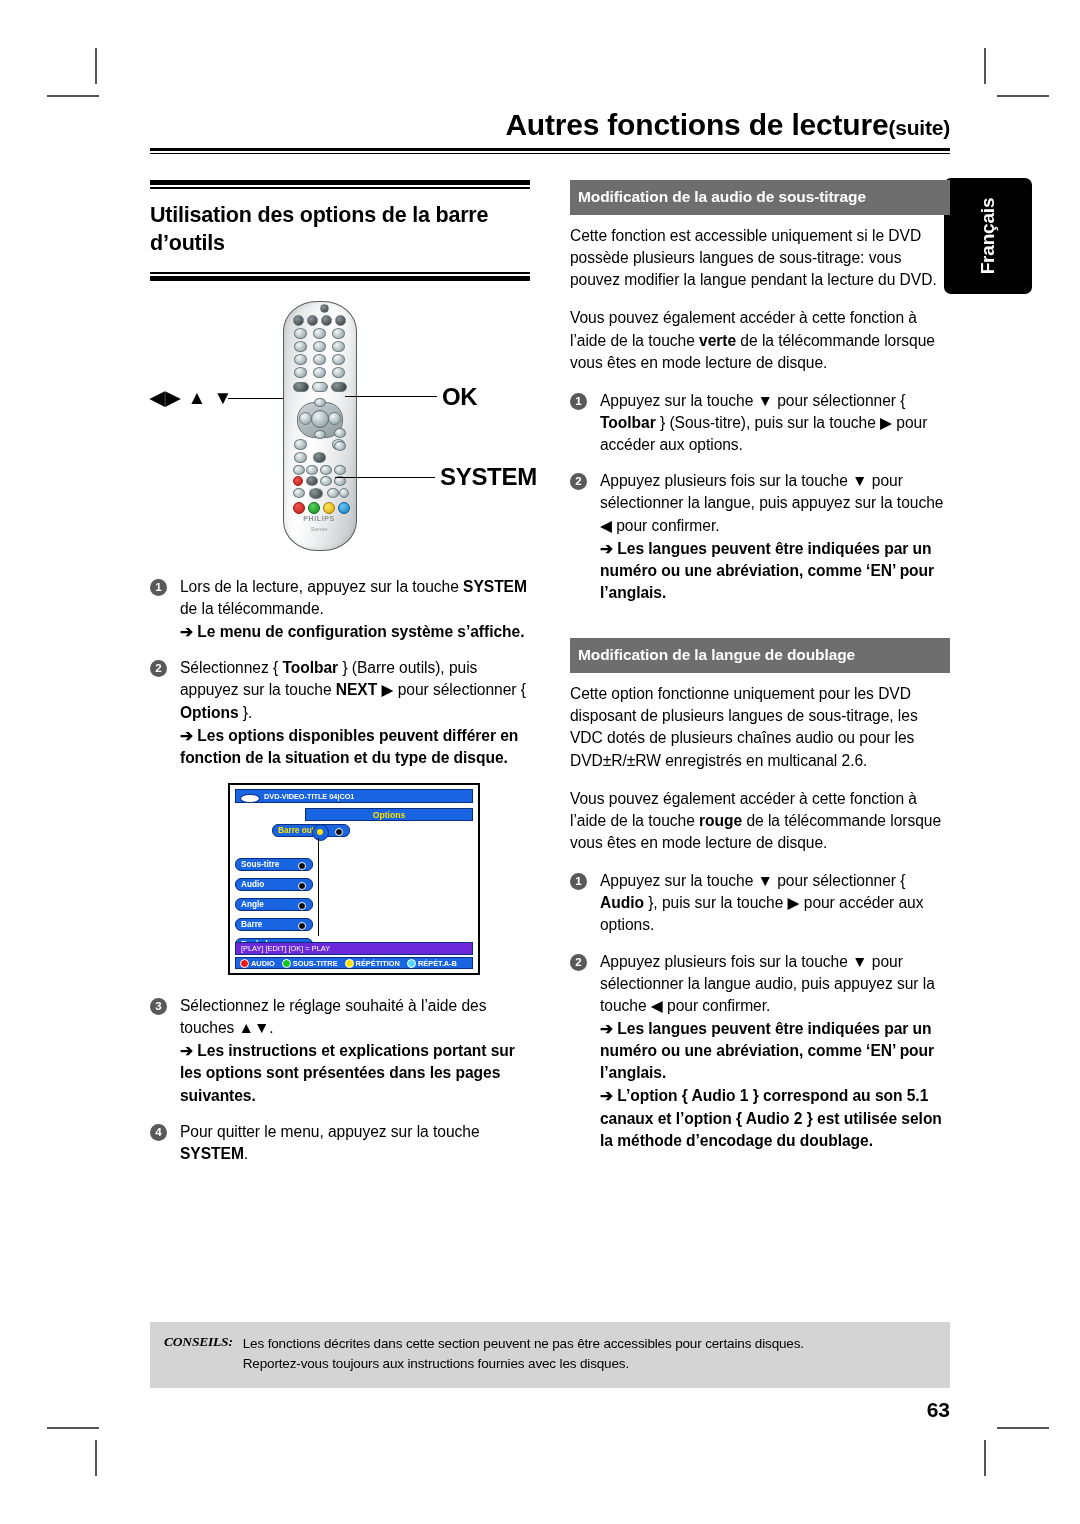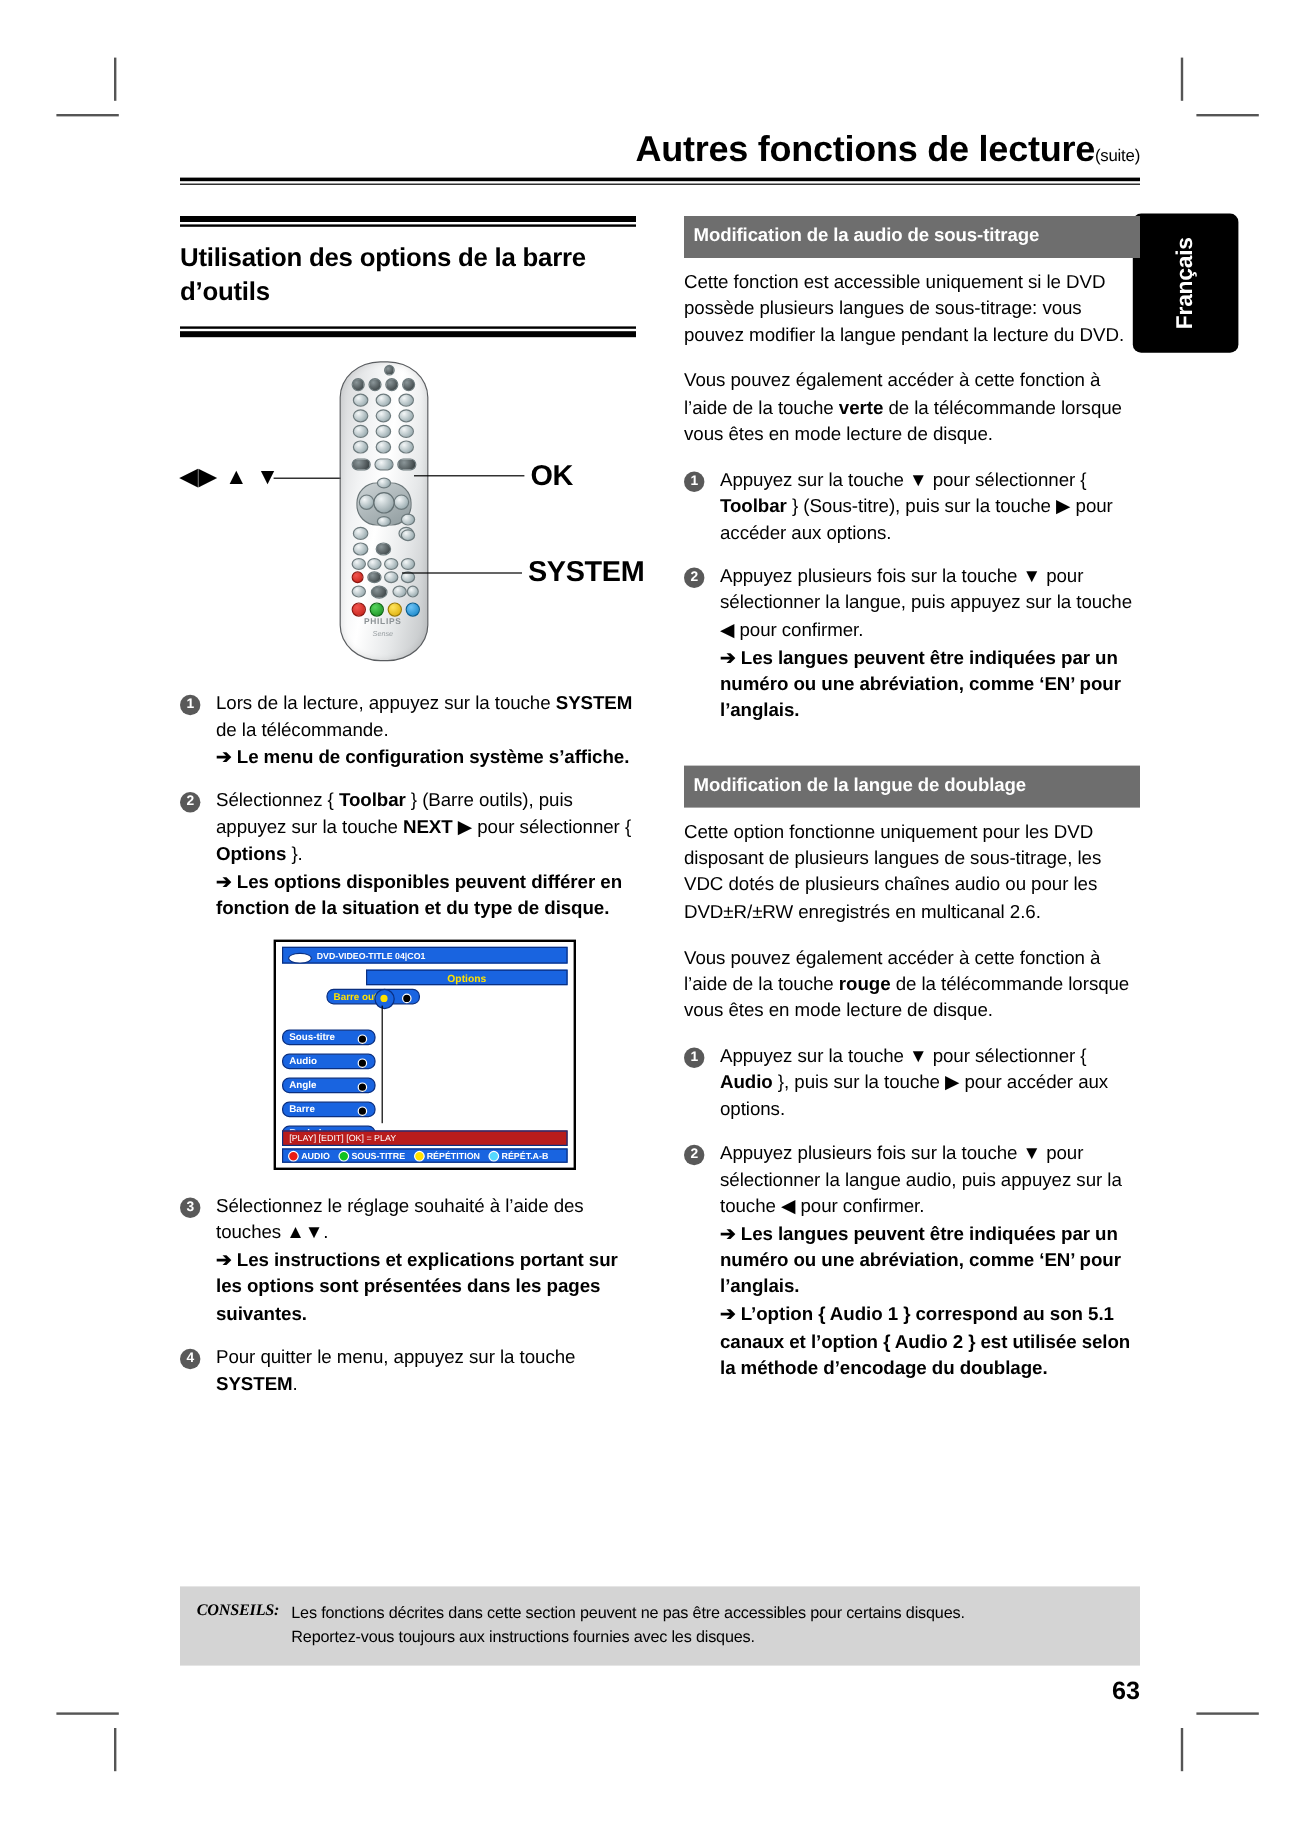"(suite)" .doc-title .suite { font-size: 14px -> 21px; font-weight: normal -> bold }
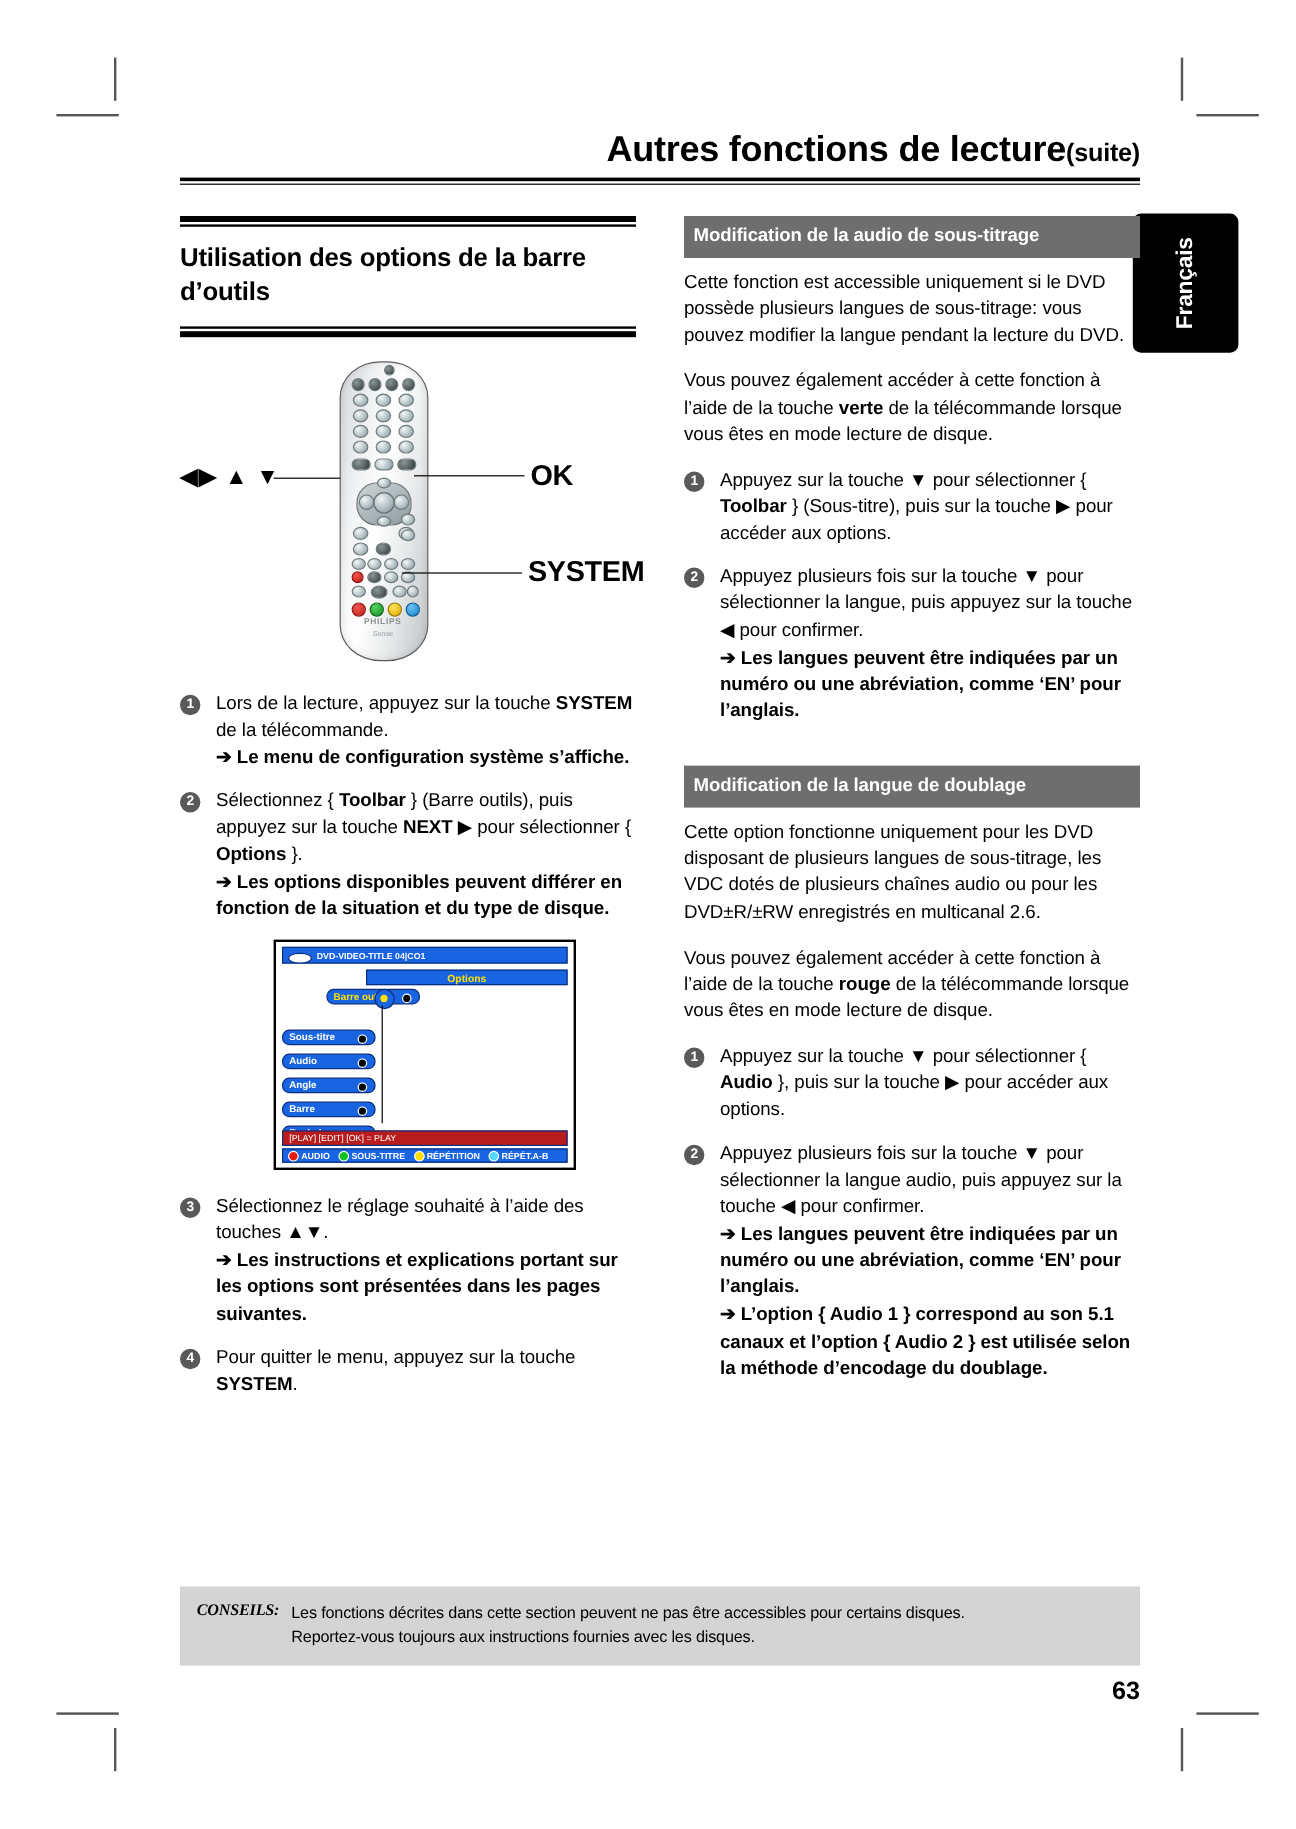"[PLAY] [EDIT] [OK] = PLAY" .osd-footbar { background: #b91c1c -> #6d28d9 }
